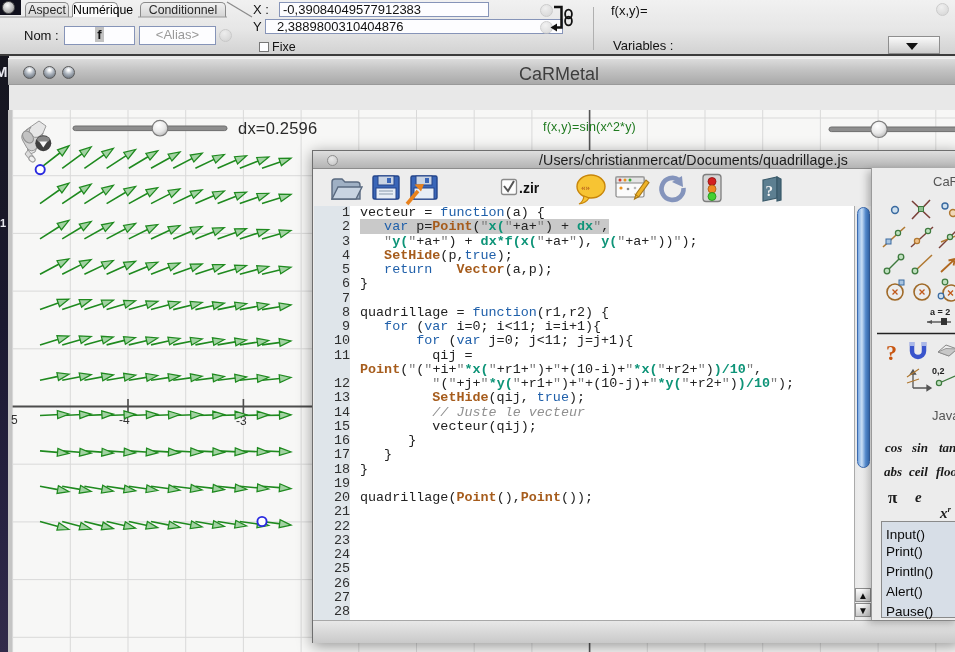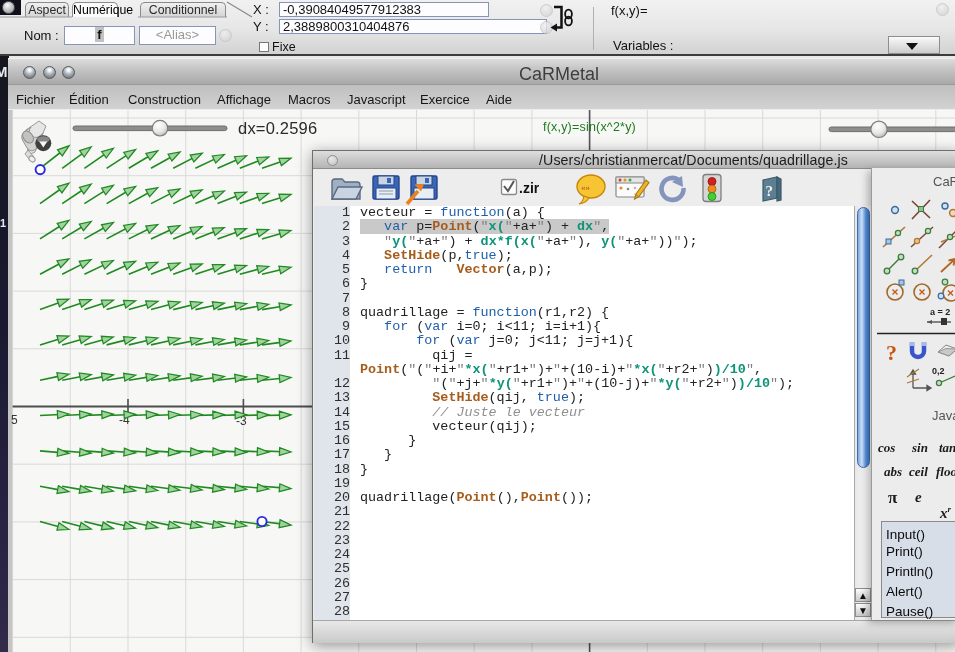"2,3889800310404876" div.fld { left: 279px -> 265px; padding-left: 3px -> 11px; width: 268px -> 298px }
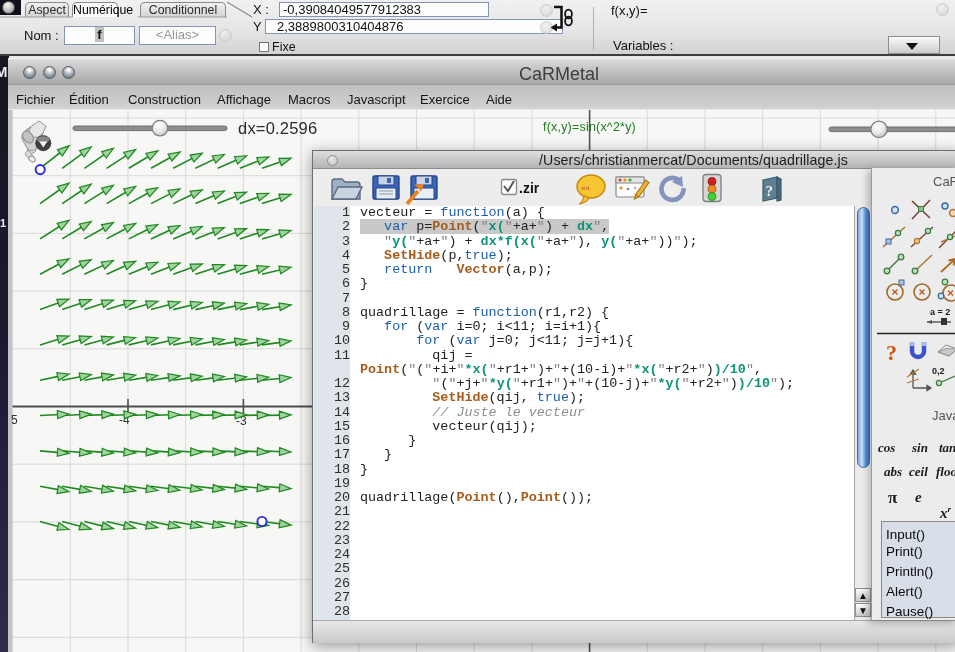"Fichier" div.abs { html: <div> <span>Fichier</span> <span>Édition</span> <span>Construction</span> <span>Affichage</span> <span>Macros</span> <span>Javascript</span> <span>Exercice</span> <span>Aide</span> </div> -> none }
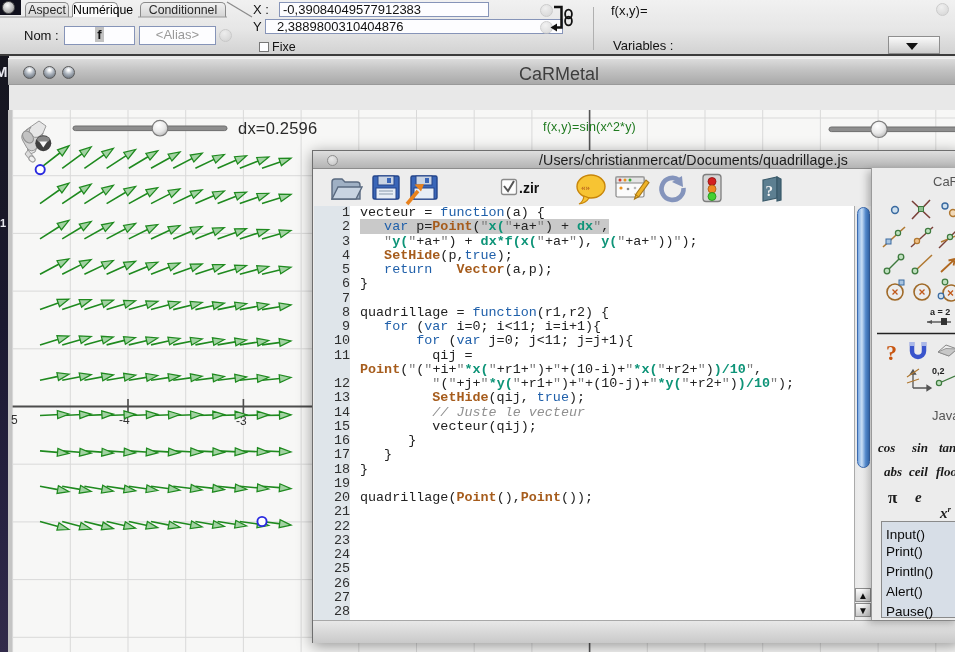"cos" div.fb { left: 6px -> 13px }
